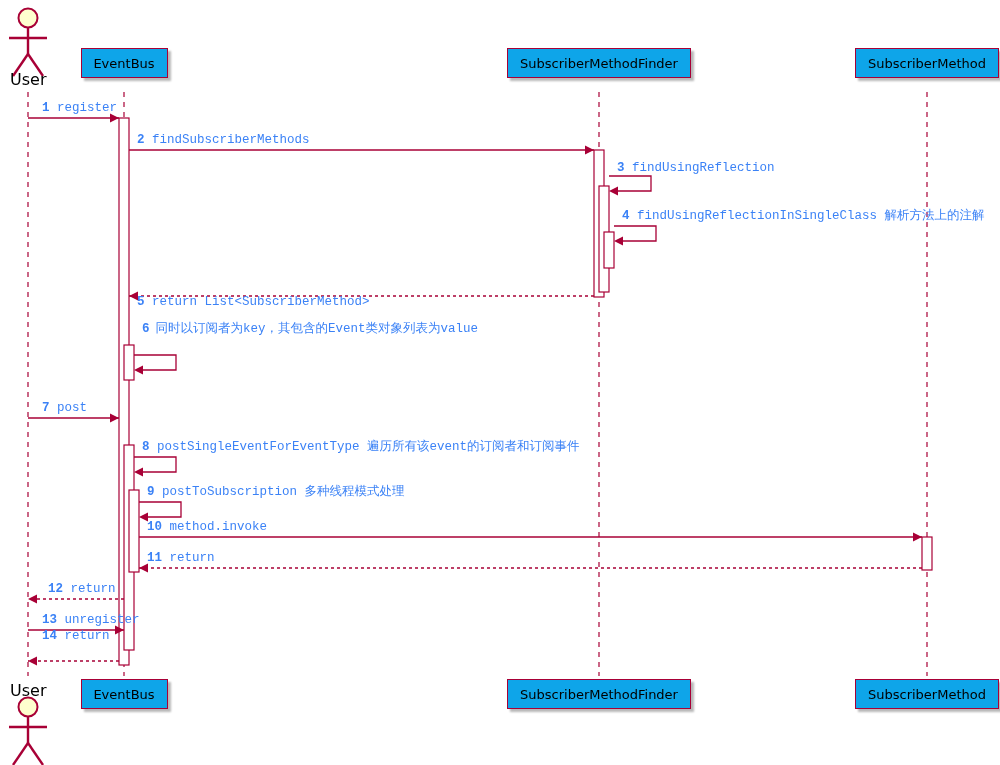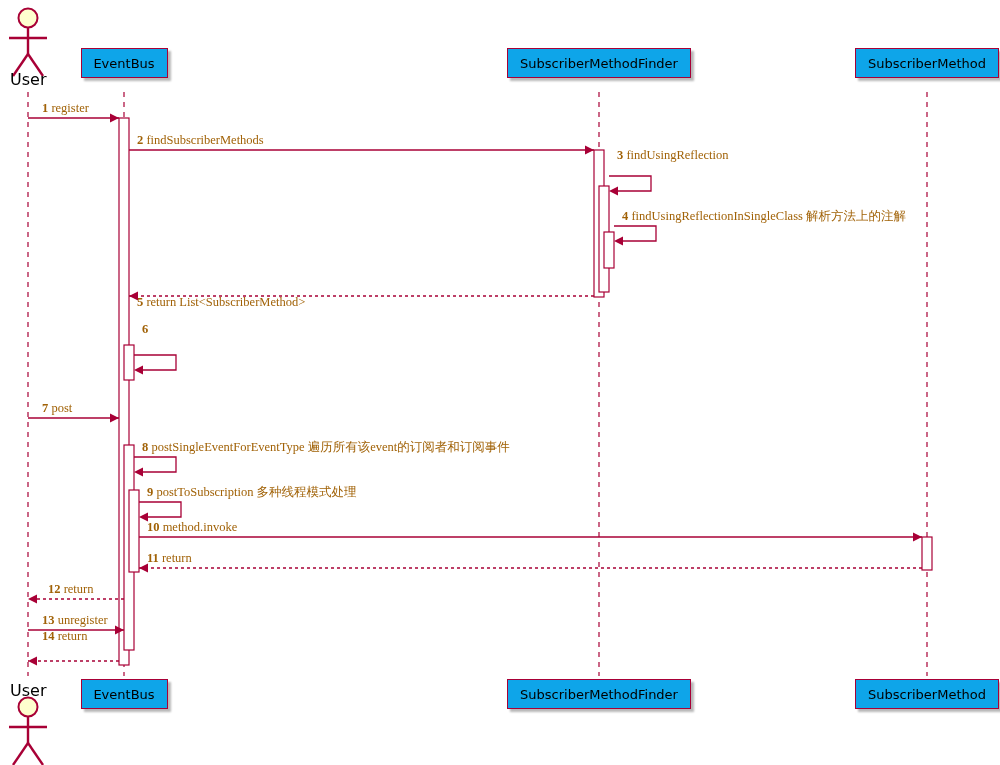"1 register" .lbl { color: #a16207 -> #3b82f6; font-family: Liberation Serif, serif -> Liberation Mono, monospace }
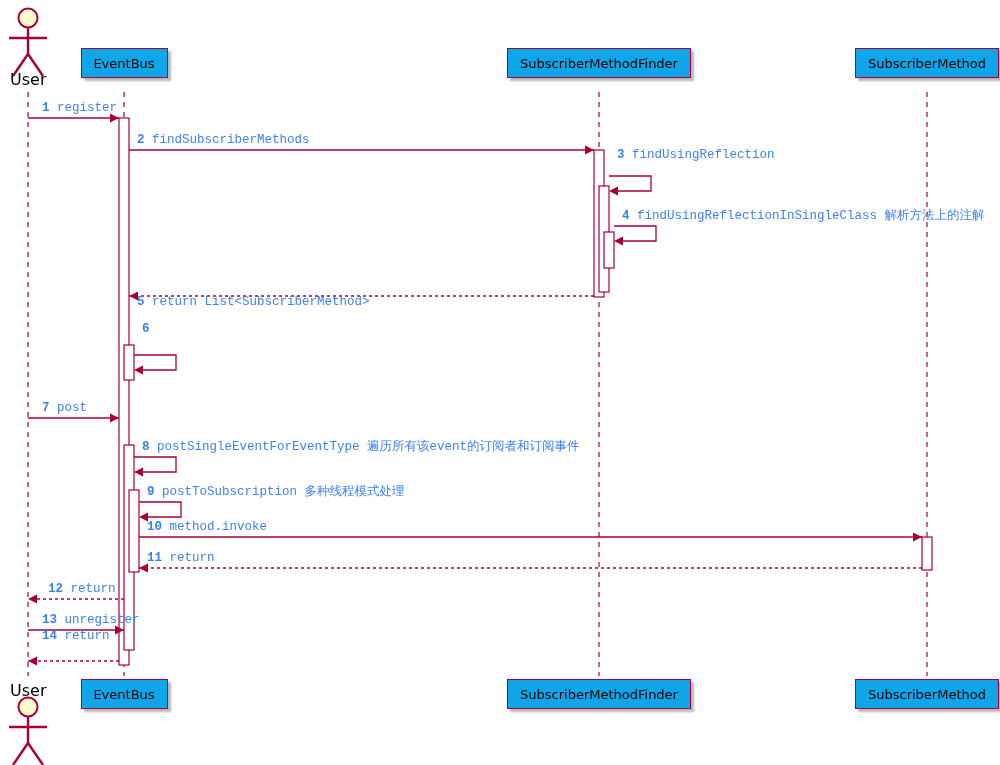"3 findUsingReflection" div.lbl { top: 148px -> 161px }
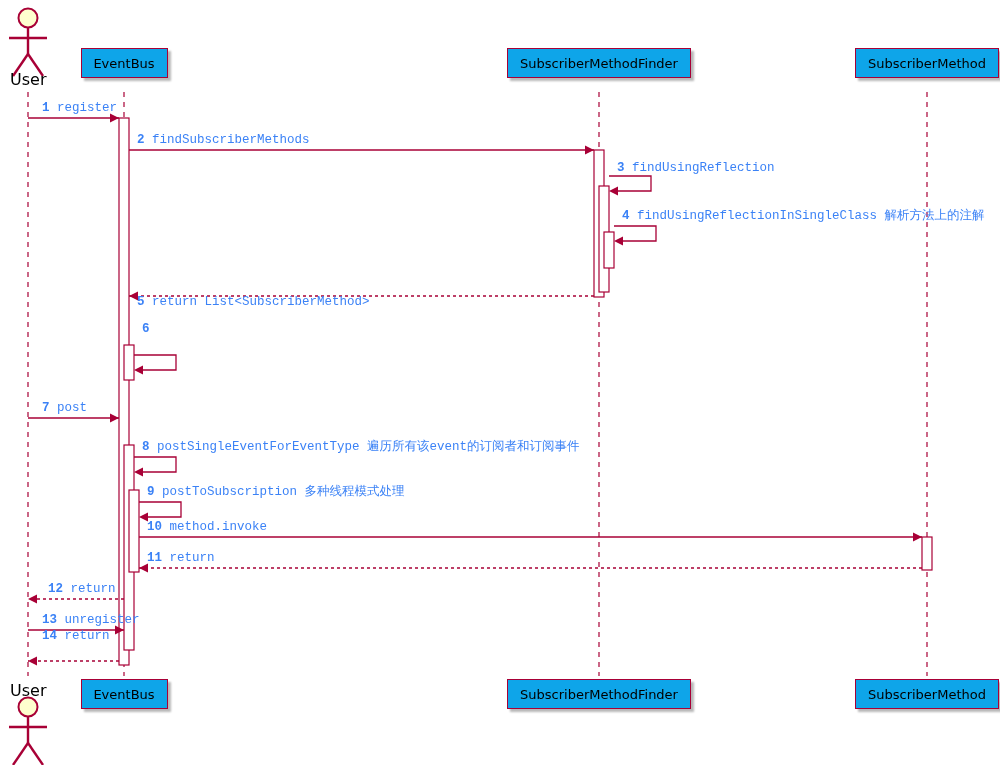"同时以订阅者为key，其包含的Event类对象列表为value" div { html: none -> <div>同时以订阅者为key，其包含的Event类对象列表为value</div> }
